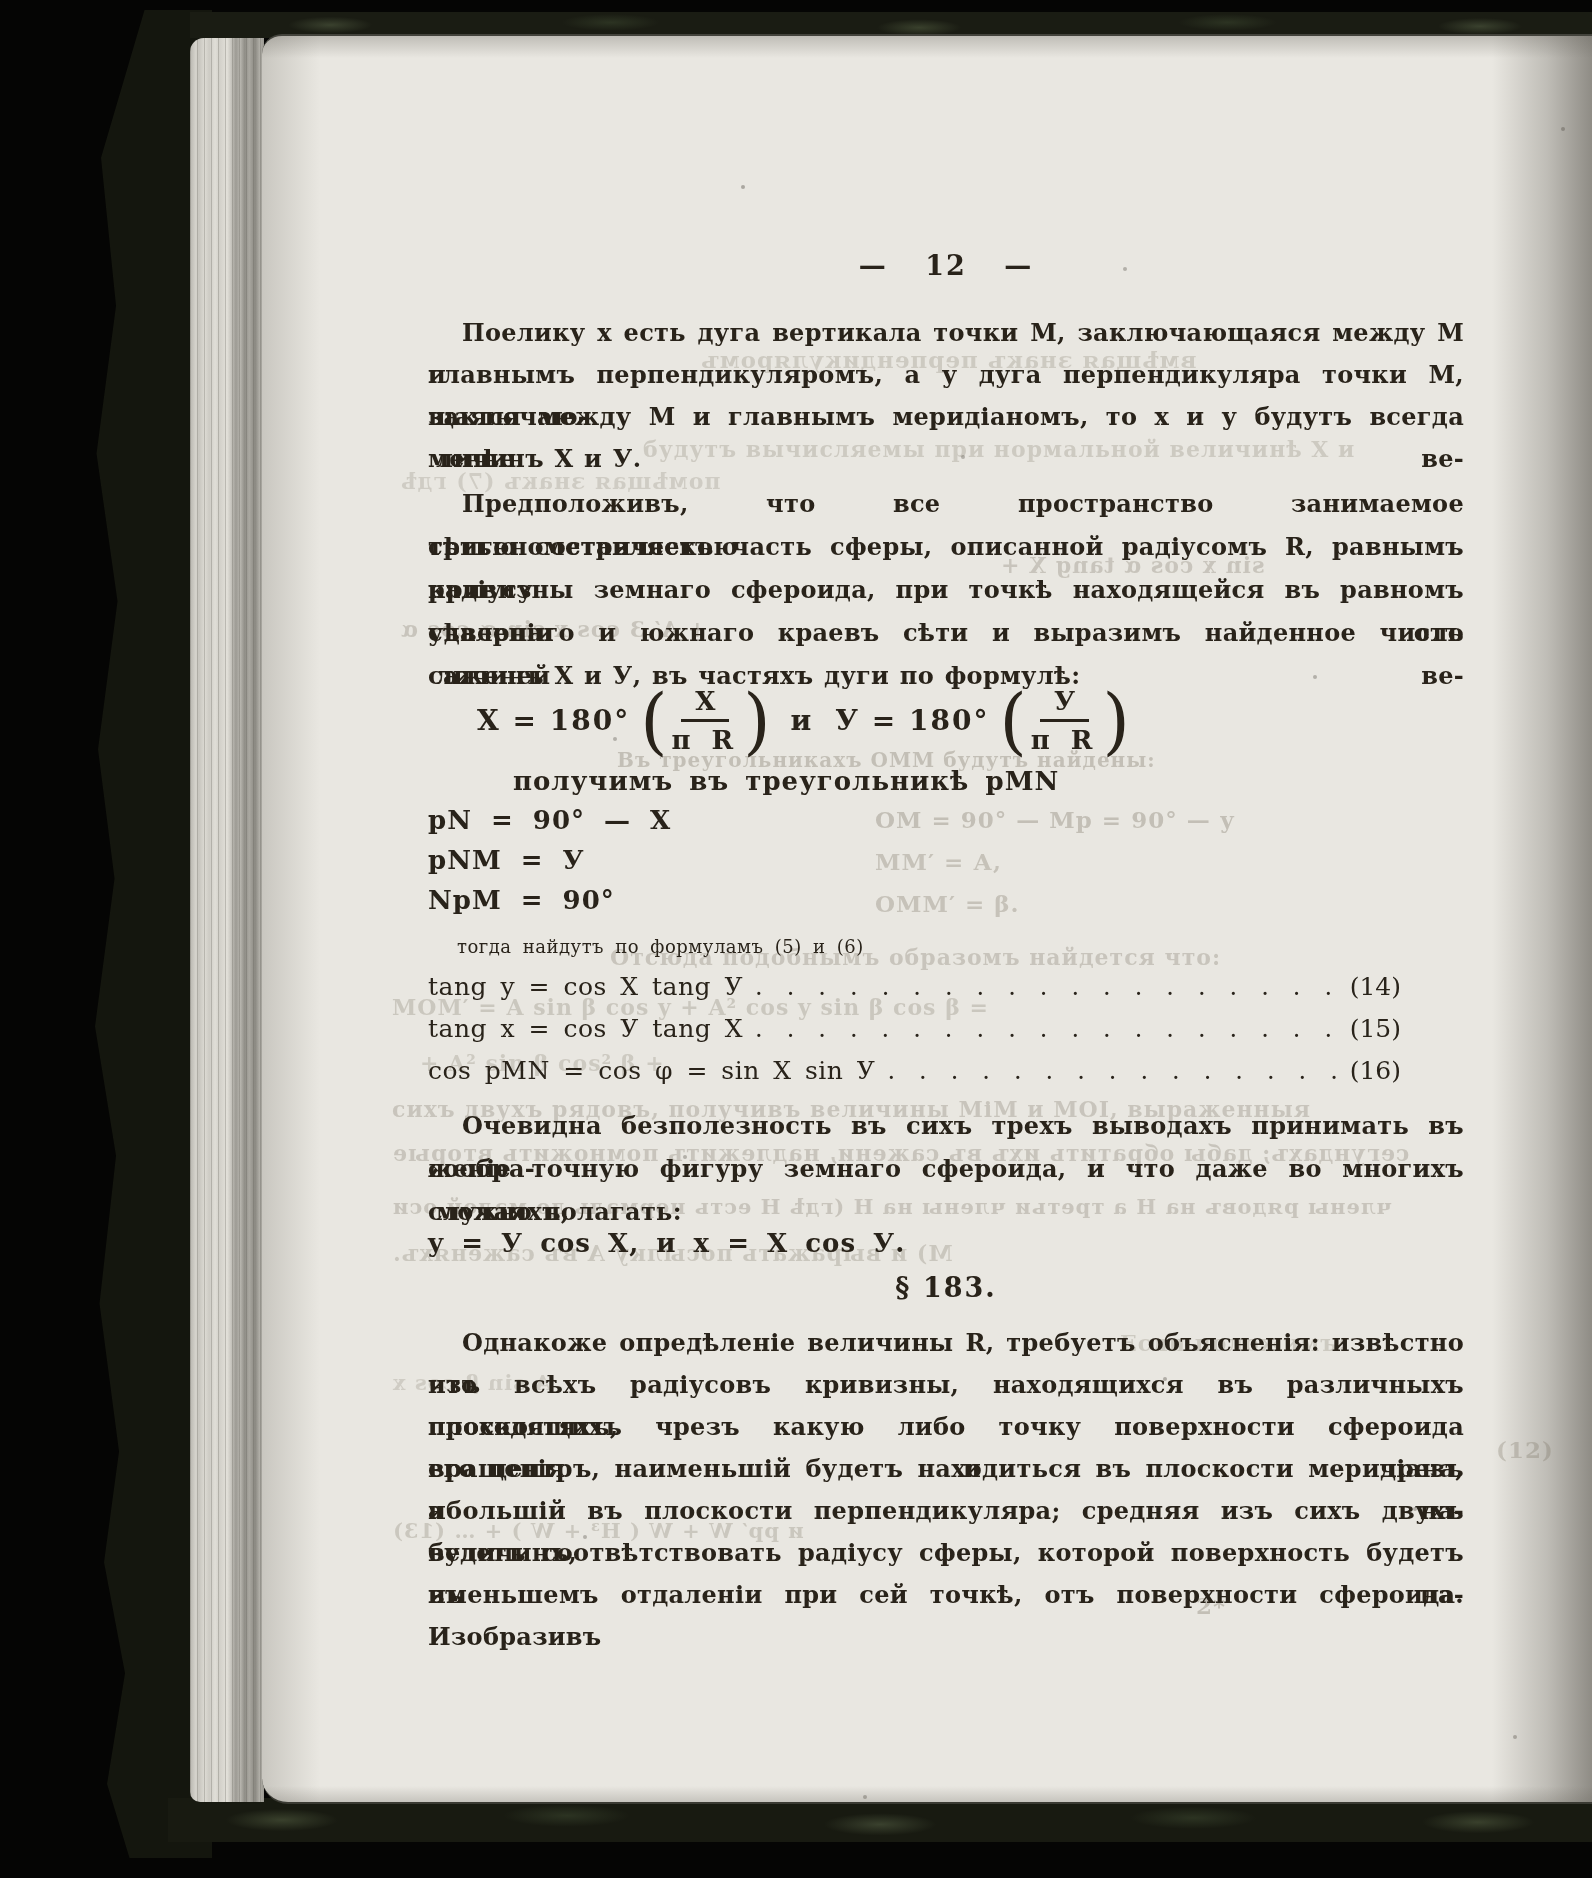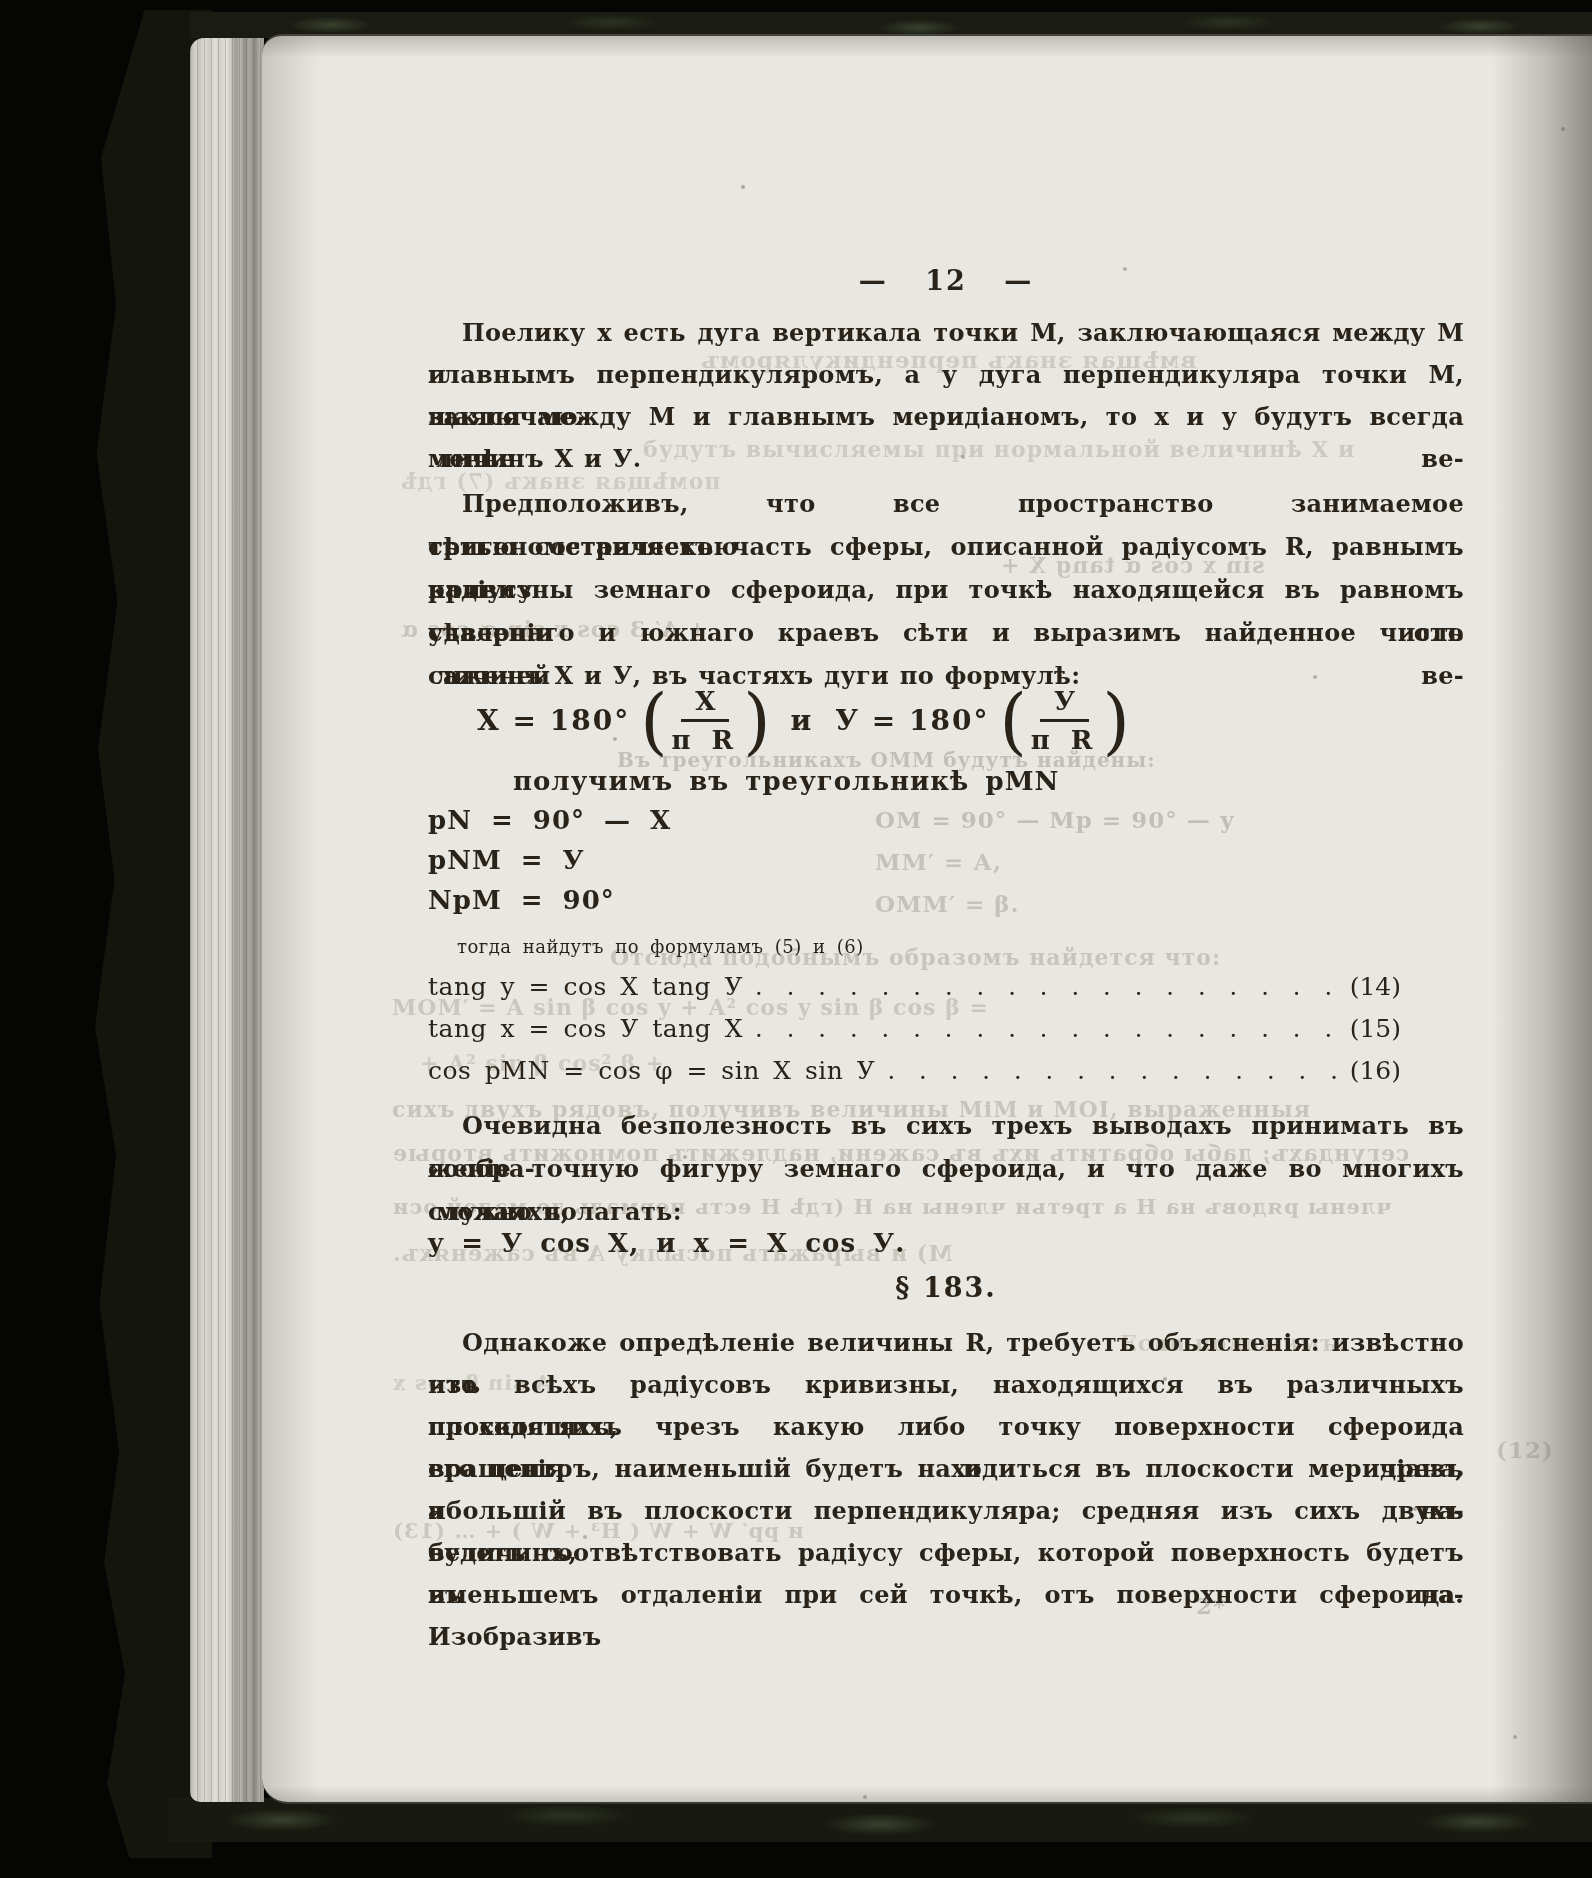"— 12 —" .page-number { margin-top: 15px -> none }
